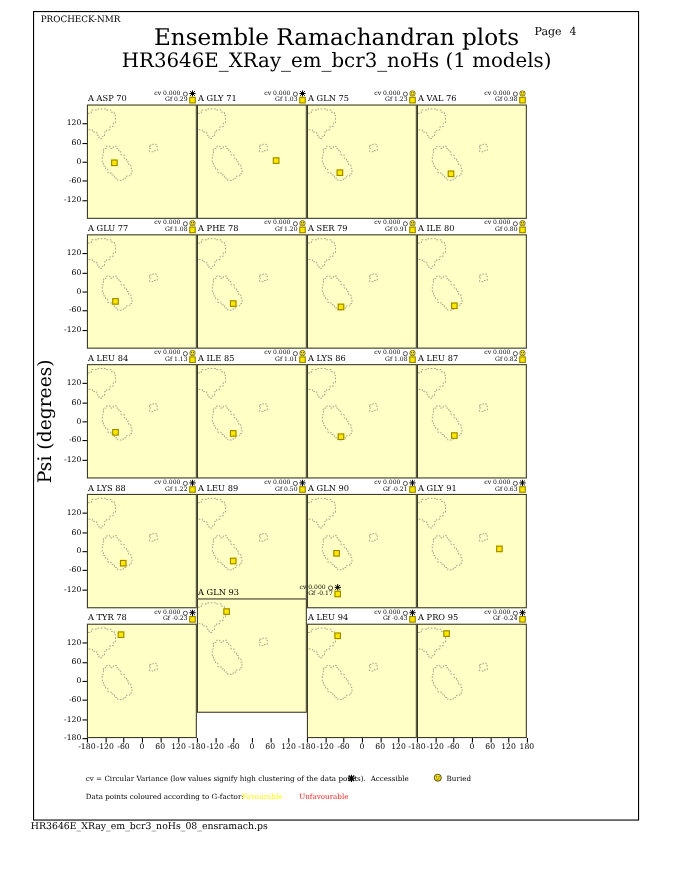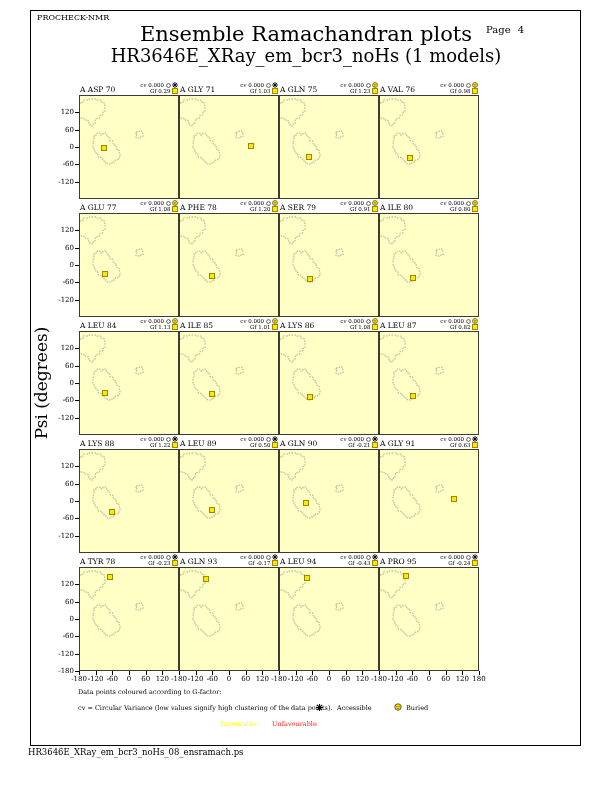"A GLN 93" div.cell { padding-left: none -> 32px; top: 567px -> 544px }
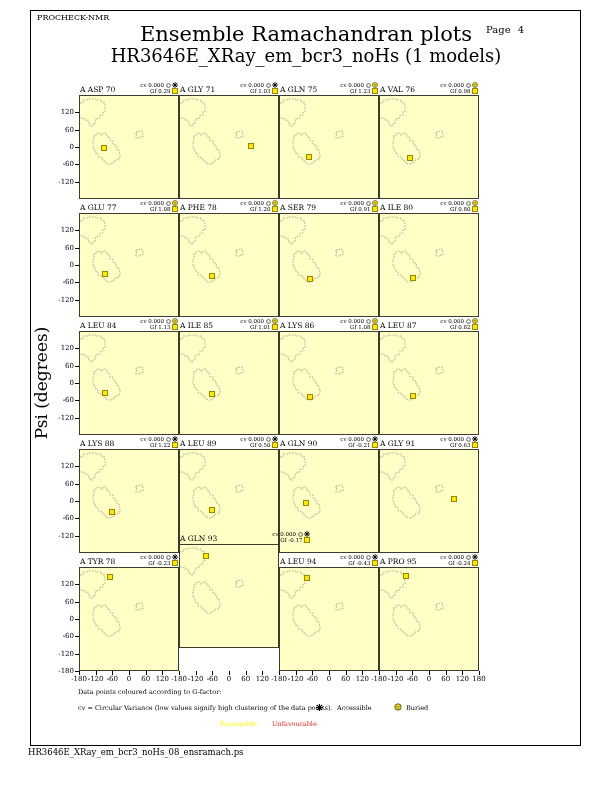"Data points coloured according to" div.leg { top: 688px -> 720px }
